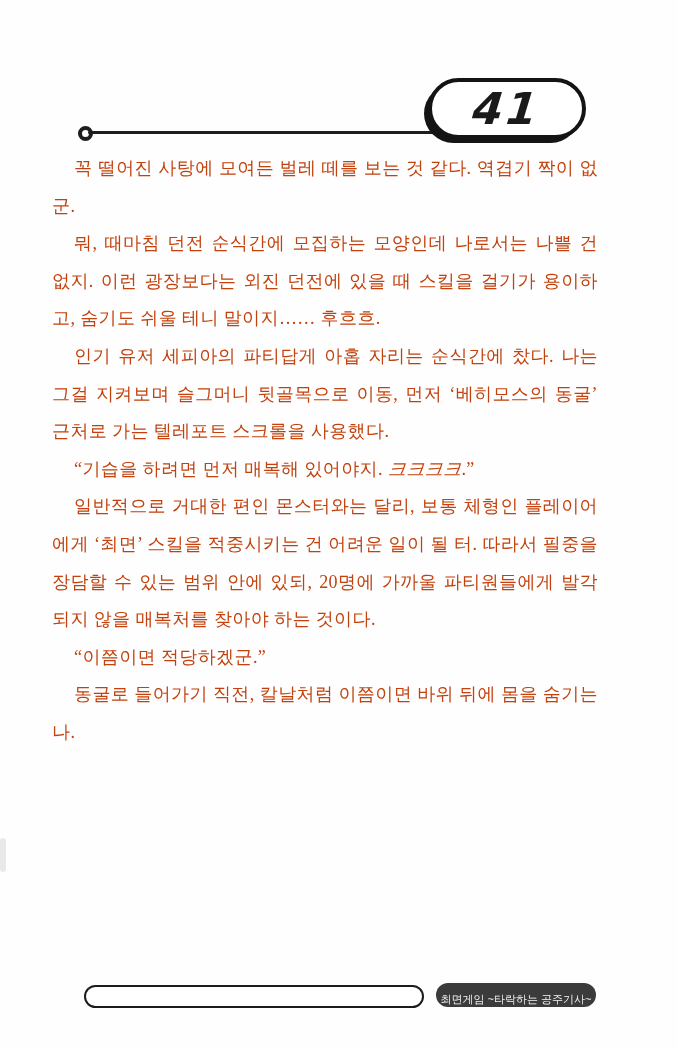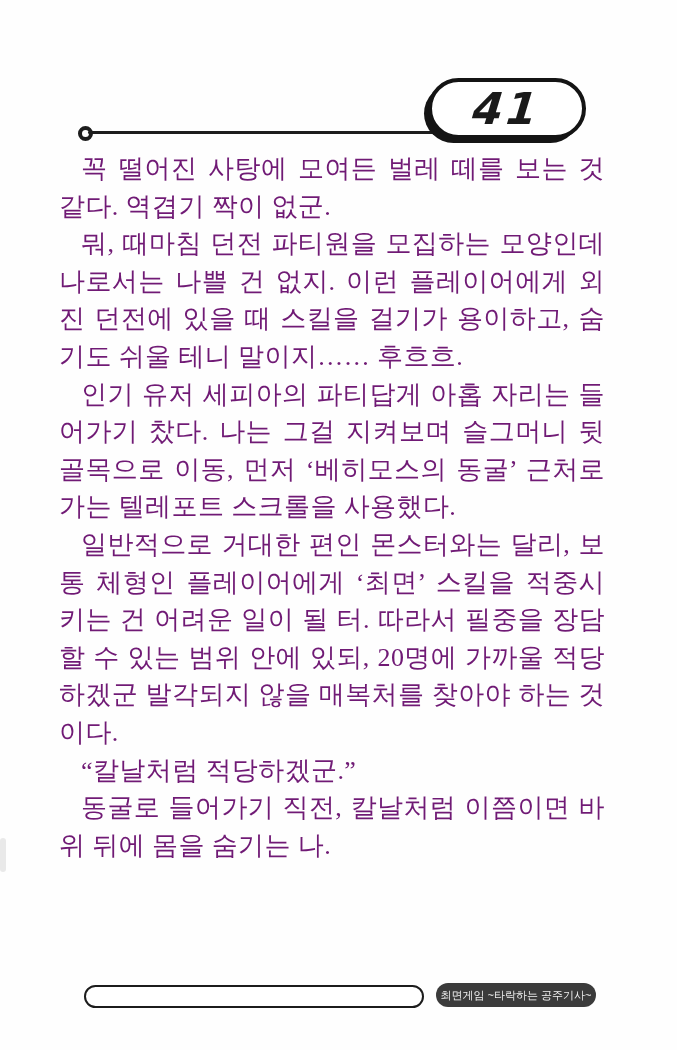"꼭 떨어진 사탕에 모여든 벌레" .content { color: #701a75 -> #c2410c; font-size: 26px -> 18px; left: 59px -> 52px }
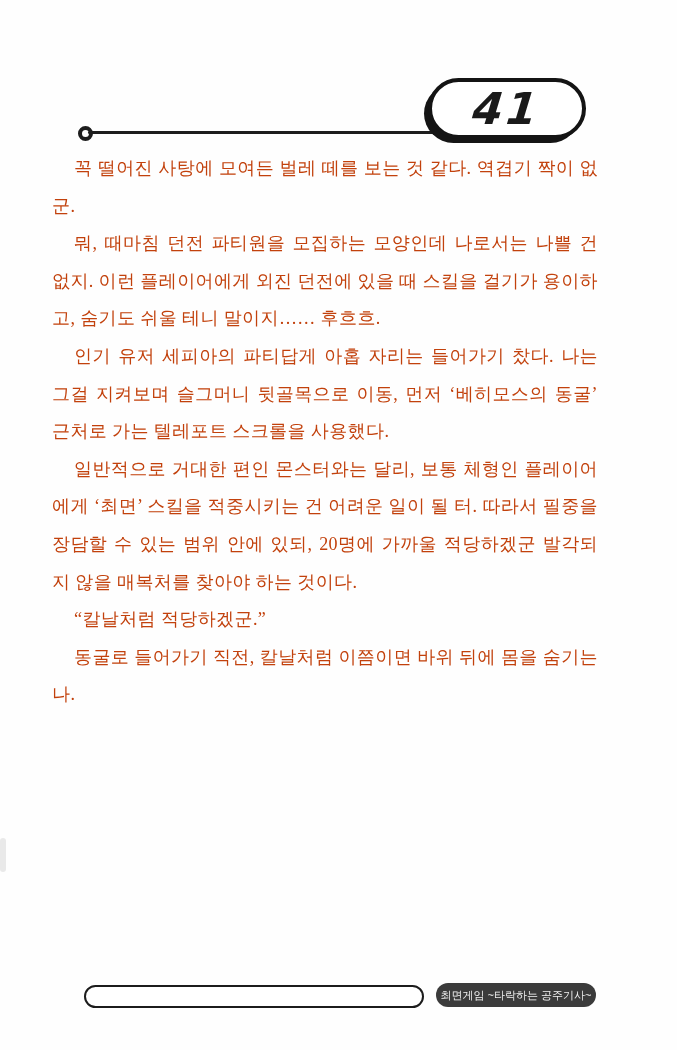"뭐, 때마침 던전 파티원을 모집하는" p { text: 파티원을 모집하는 모양인데 나로서는 나쁠 건 없지. 이런 플레이어에게 -> 순식간에 모집하는 모양인데 나로서는 나쁠 건 없지. 이런 광장보다는 }
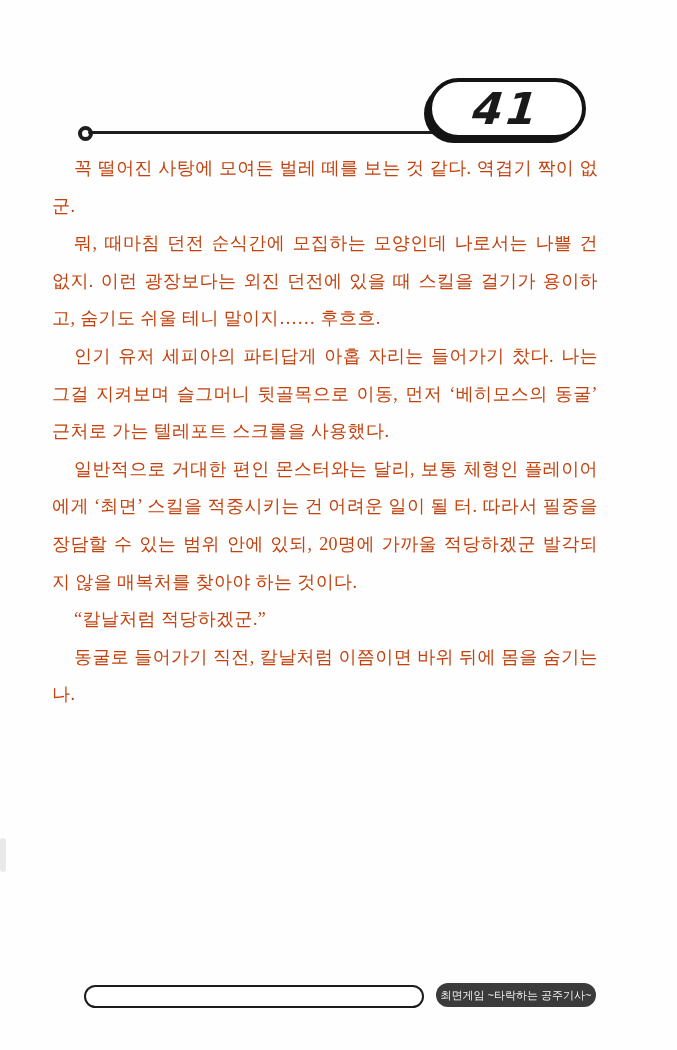"인기 유저 세피아의 파티답게 아홉" p { text: 들어가기 -> 순식간에 }
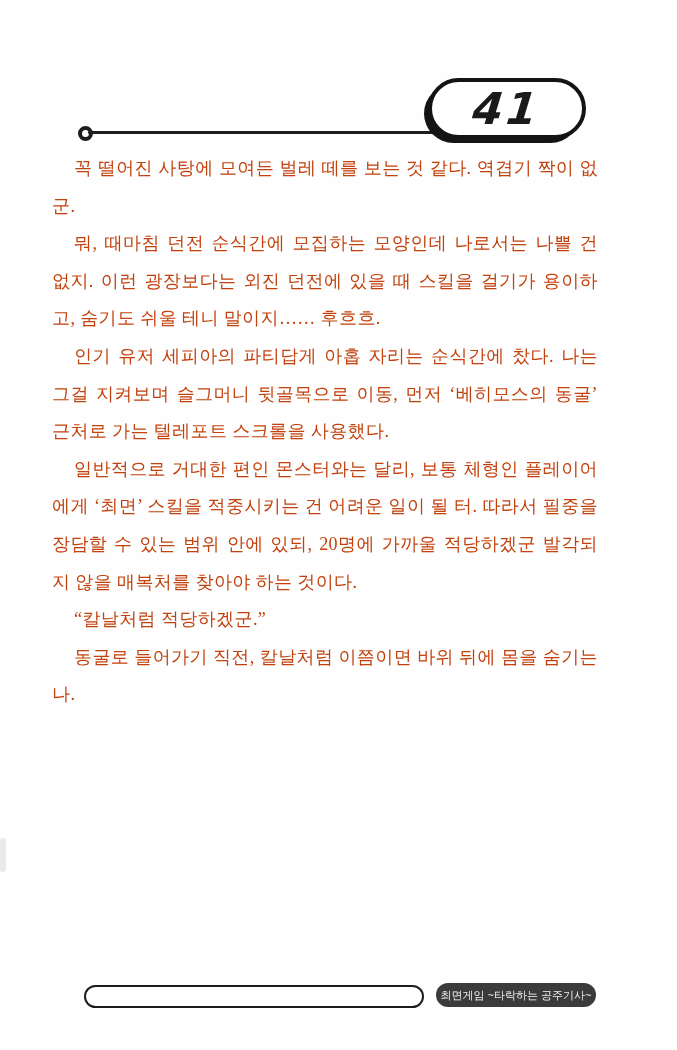"“기습을 하려면 먼저 매복해 있어야지." p { html: none -> <p><span>“기습을 하려면 먼저 매복해 있어야지. </span><em>크크크크</em><span>.”</span></p> }
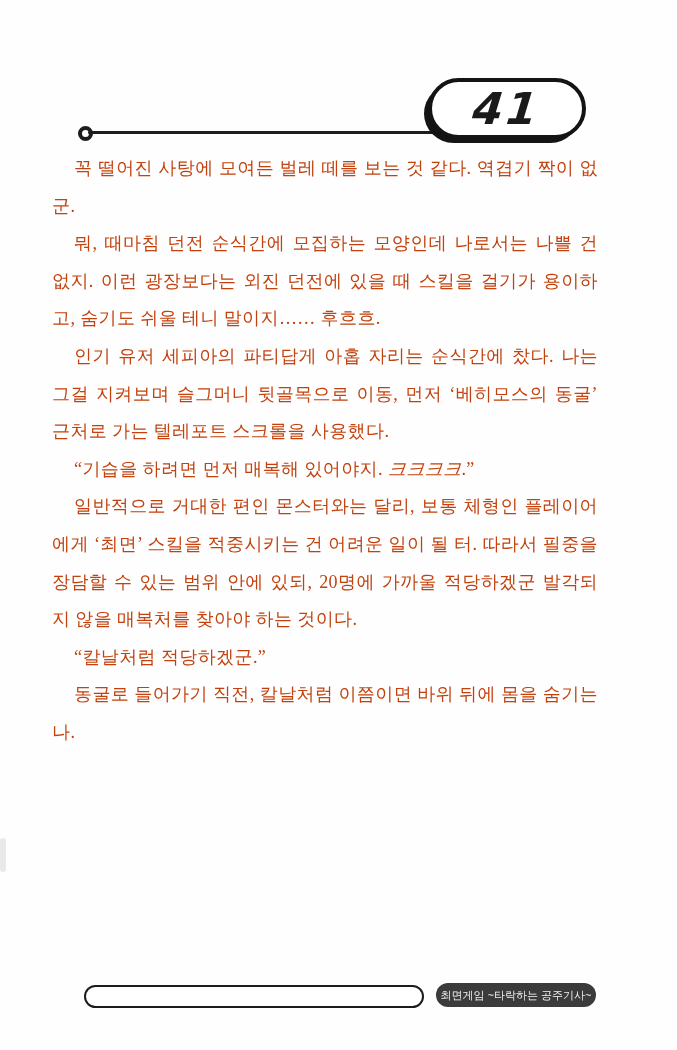"일반적으로 거대한 편인 몬스터와는 달리," p { text: 적당하겠군 -> 파티원들에게 }
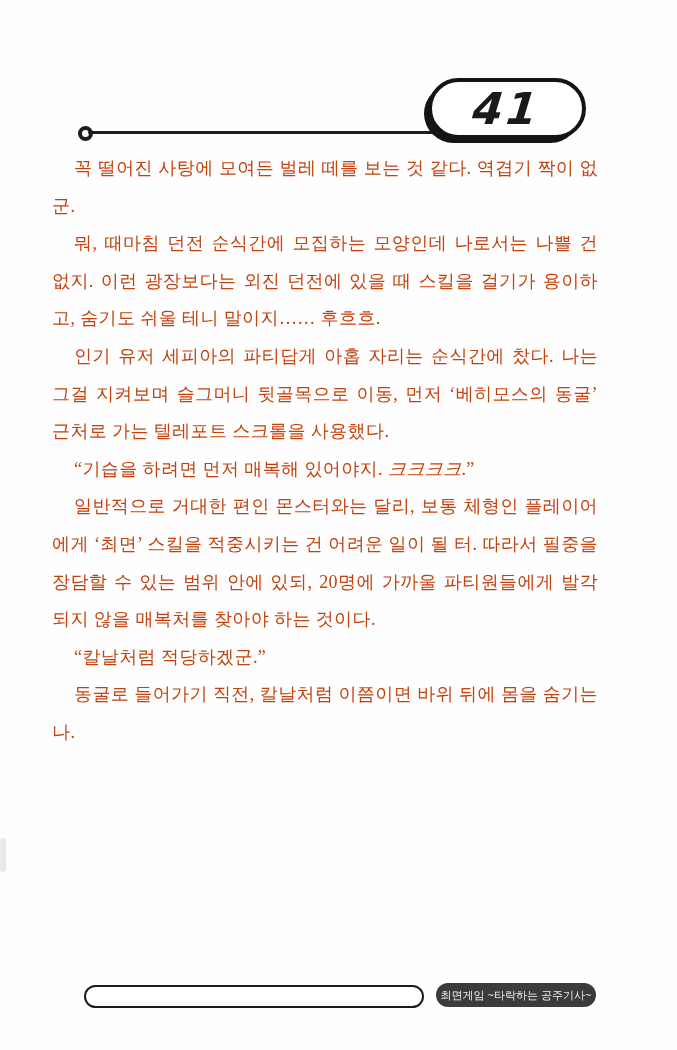"“칼날처럼 적당하겠군.”" p { text: 칼날처럼 -> 이쯤이면 }
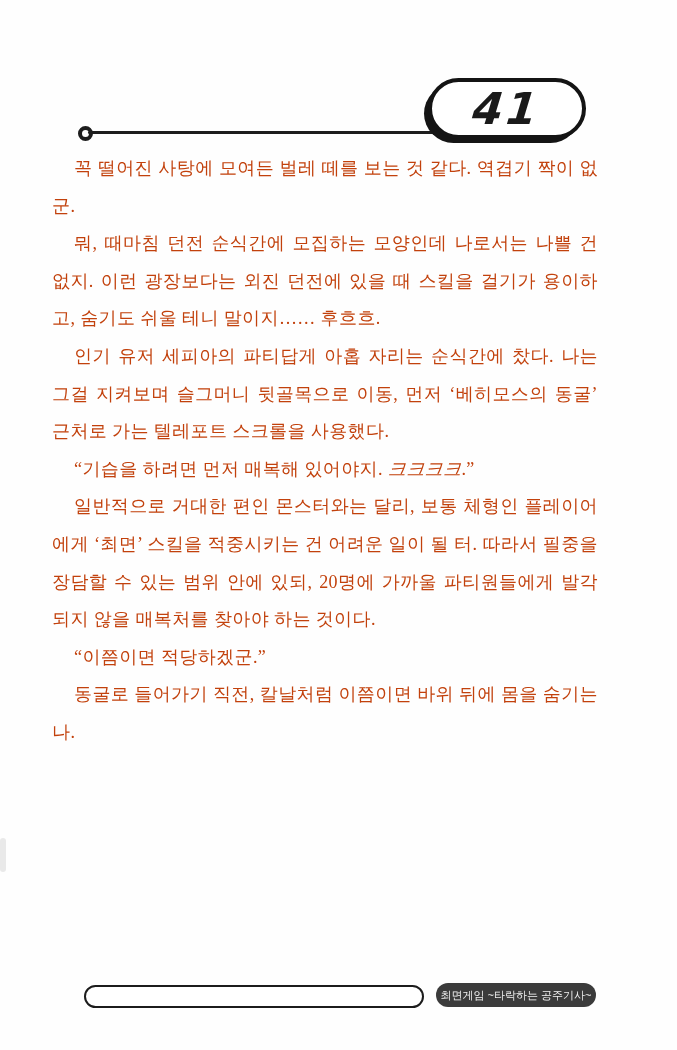"최면게임 ~타락하는 공주기사~" .series-pill { align-items: center -> flex-end }
